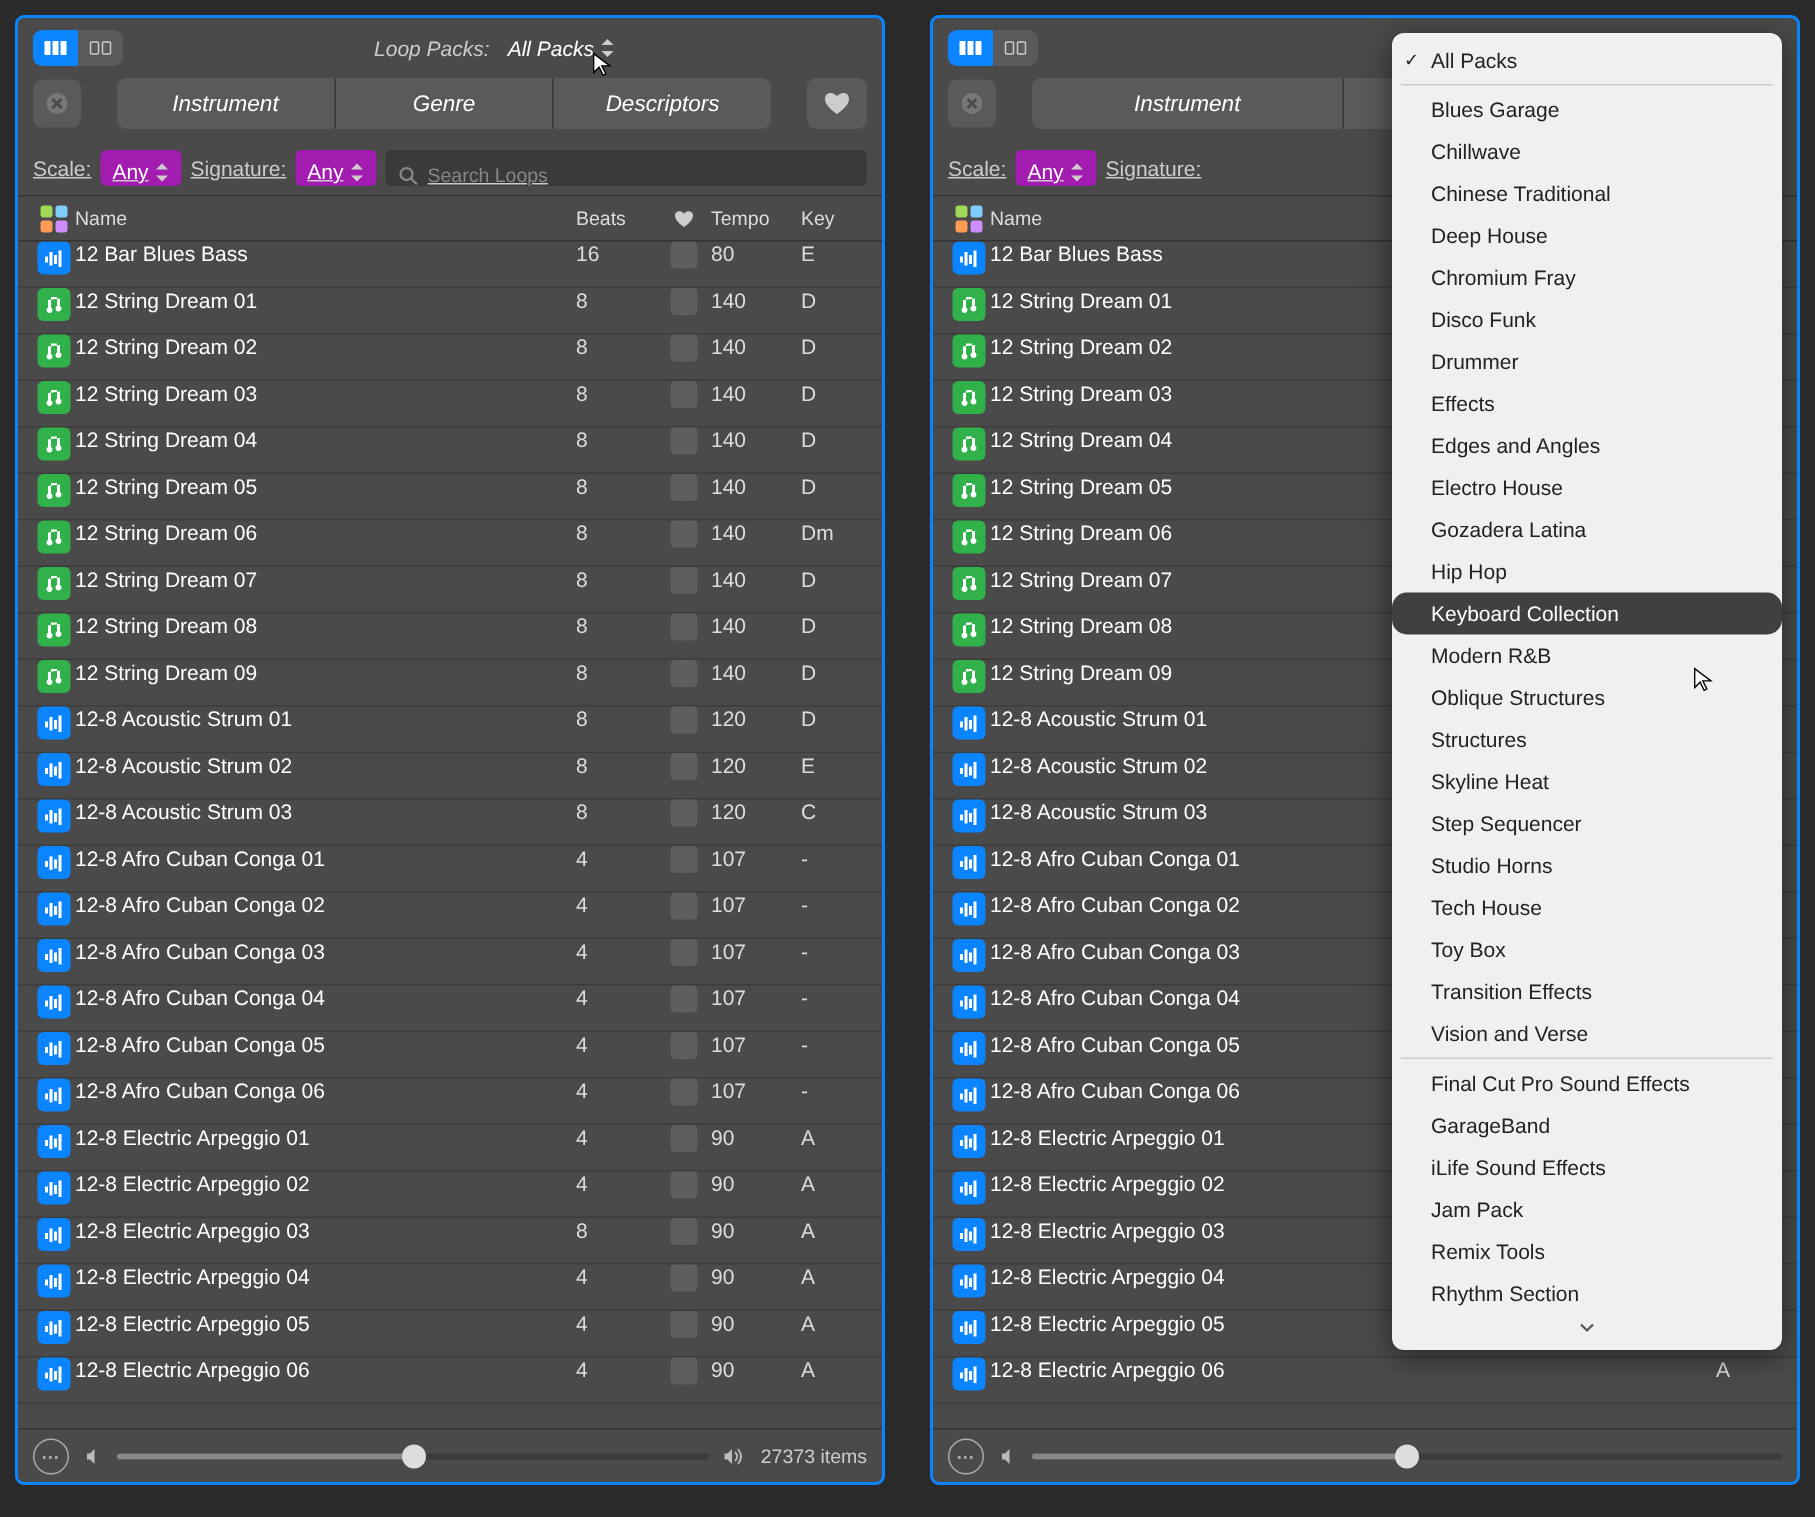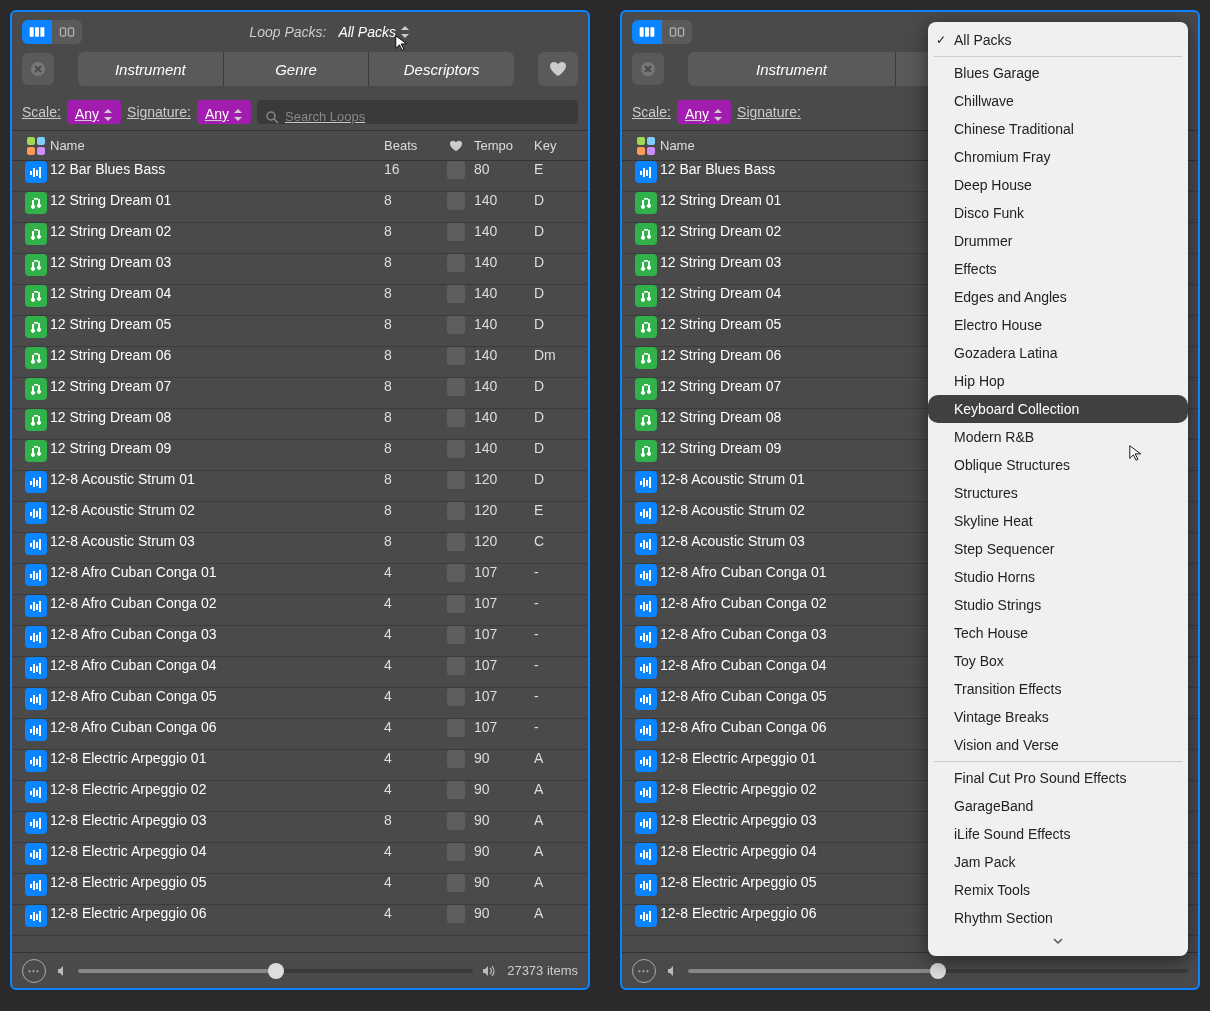"Chromium Fray" div.dditem { order: before "Deep House" -> after "Deep House" }
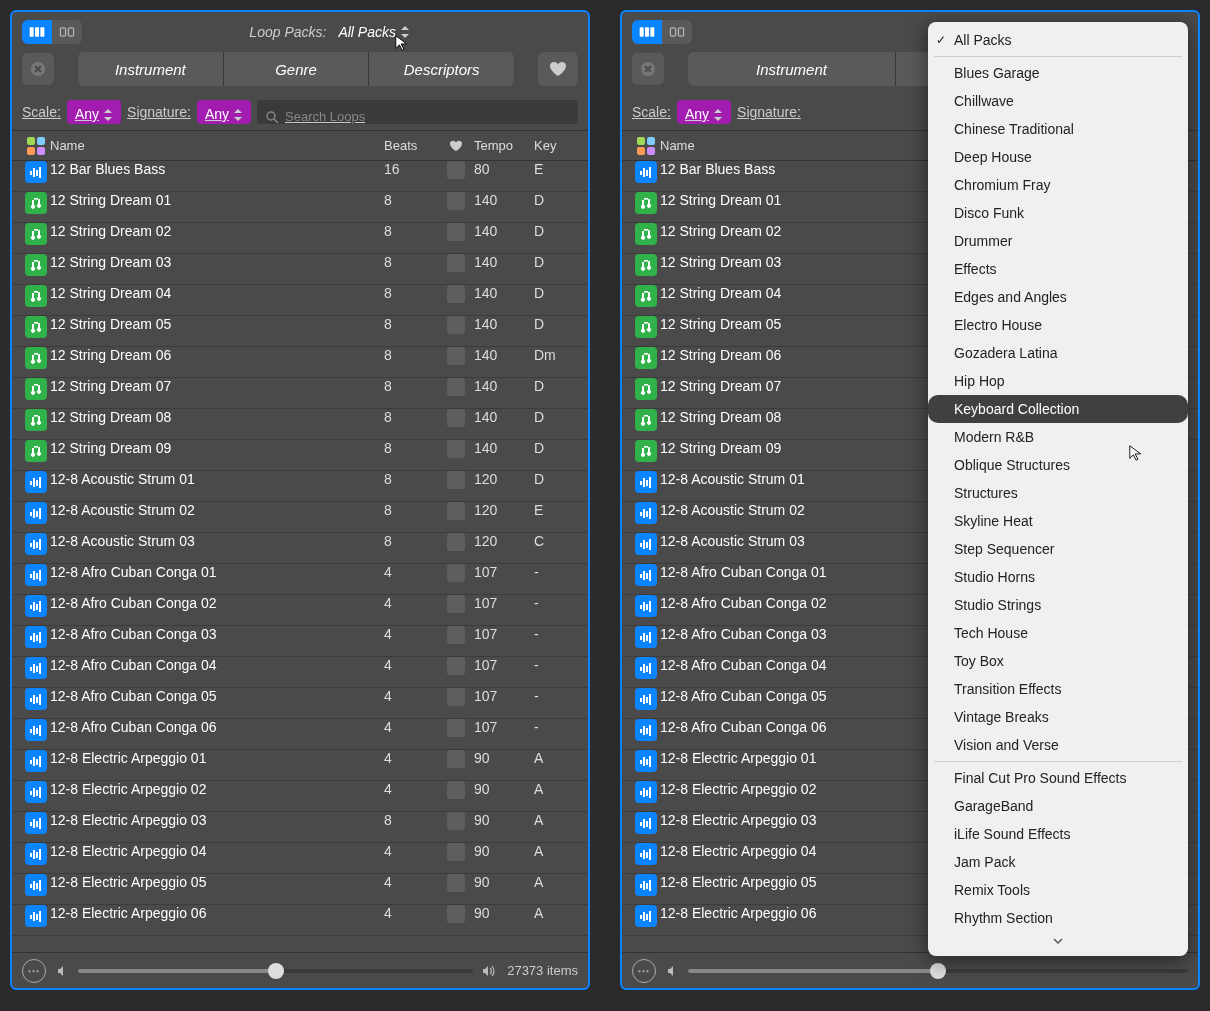"Studio Strings" div.dditem { html: <div>Studio Strings</div> -> none }
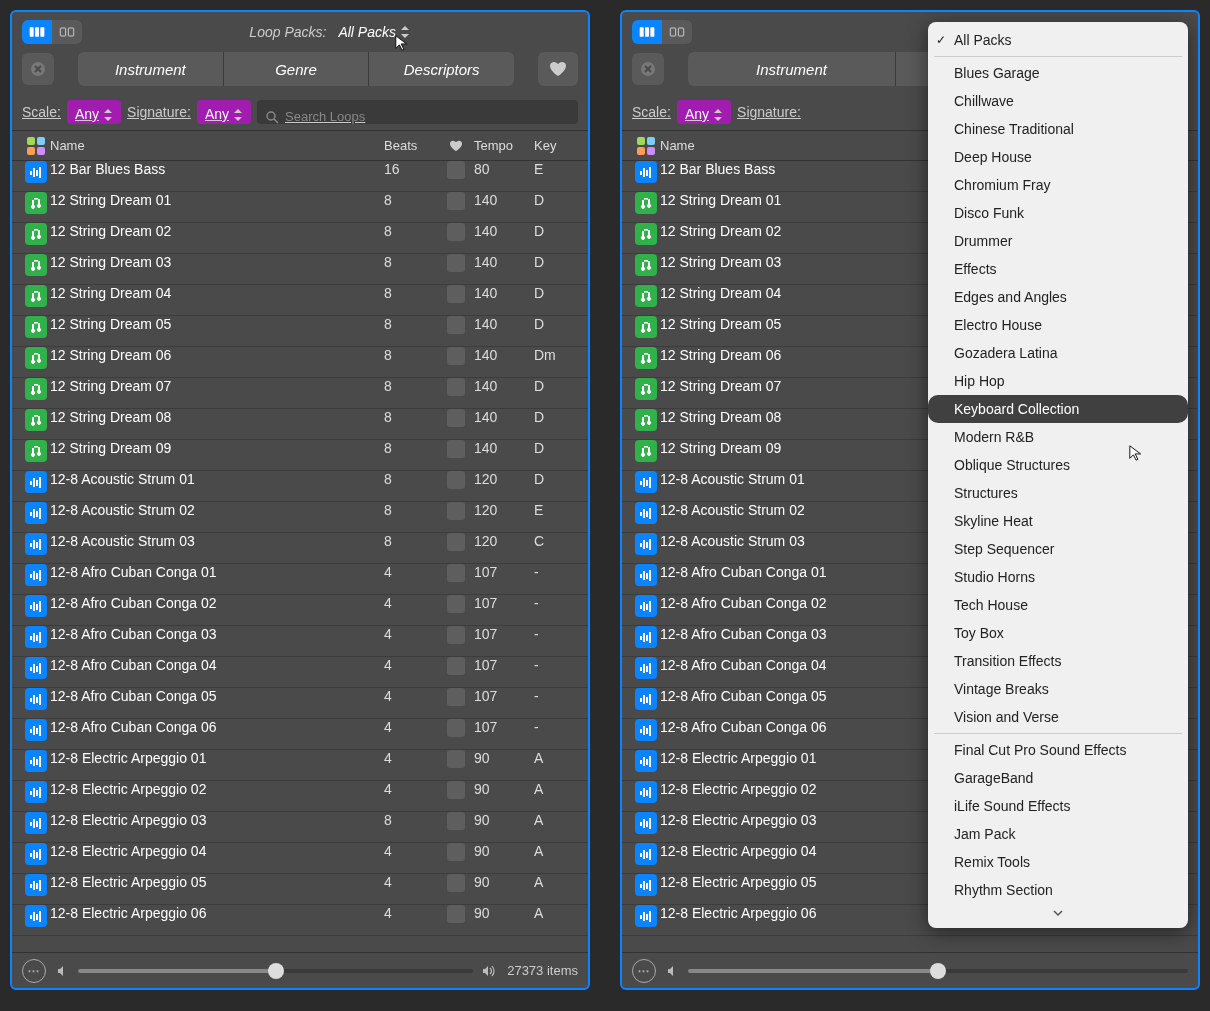"Vintage Breaks" div.dditem { html: <div>Vintage Breaks</div> -> none }
